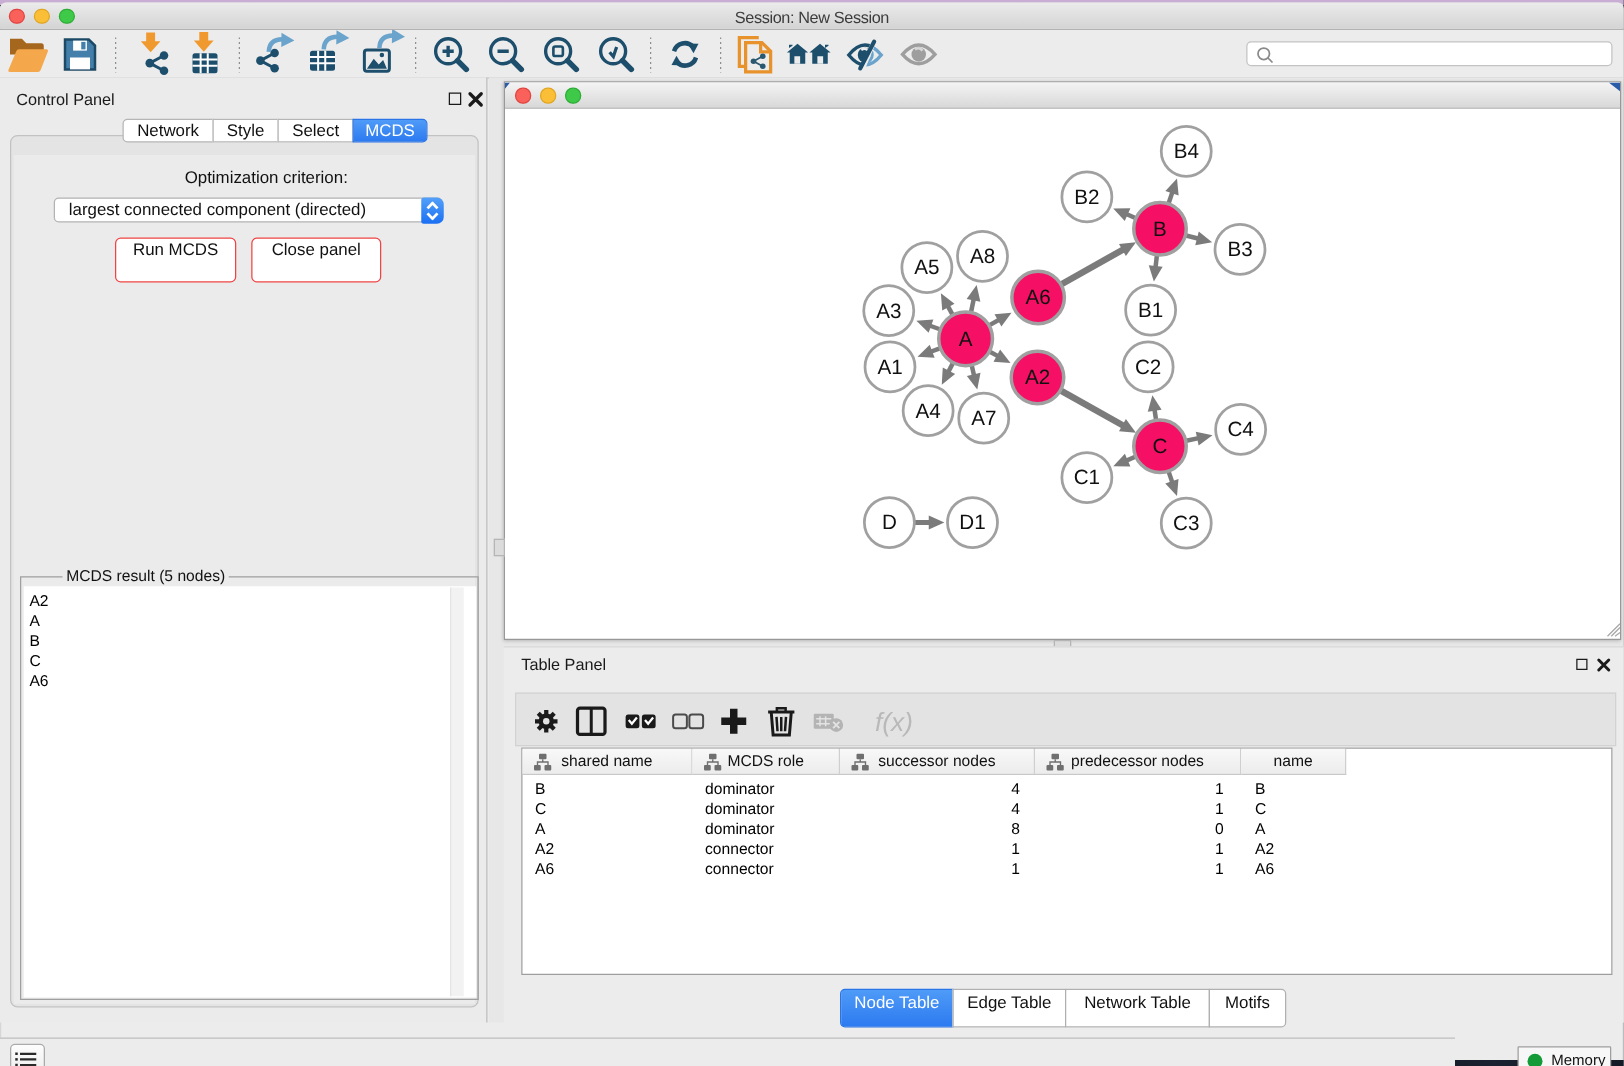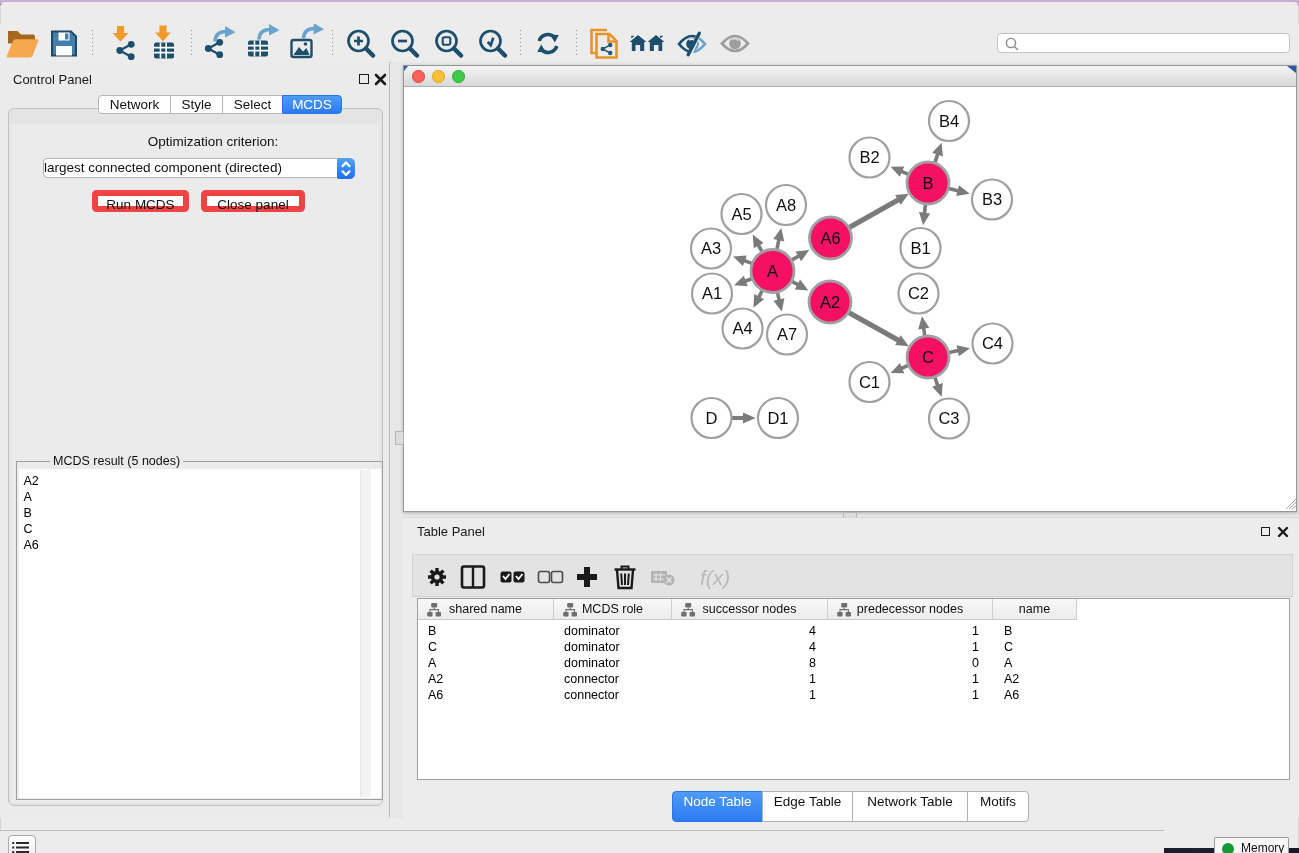"Session: New Session" div.abs { html: none -> <div> <div></div> <div></div> <div></div> <div>Session: New Session</div> </div> }
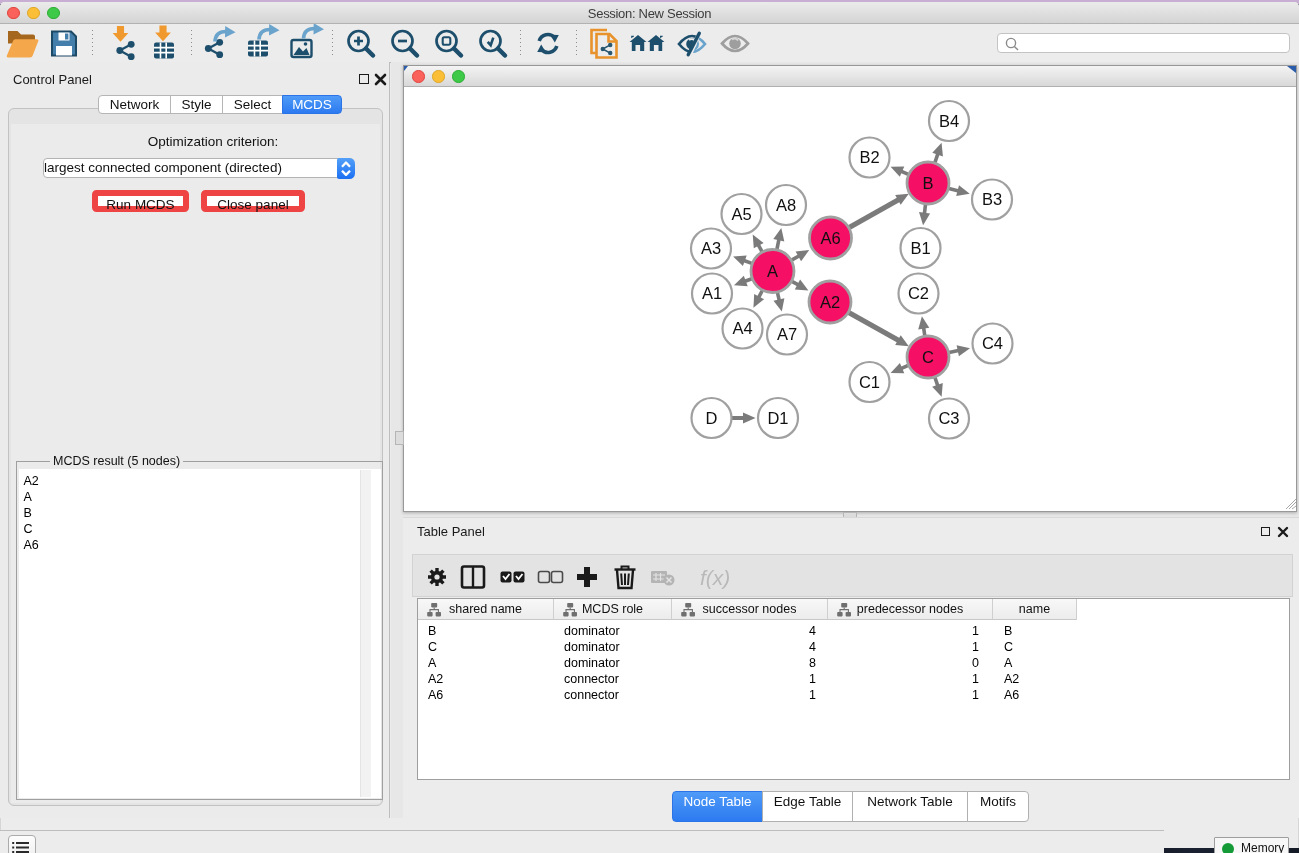"largest connected component (directed)" #dropdown { padding-left: 0 -> 11px }
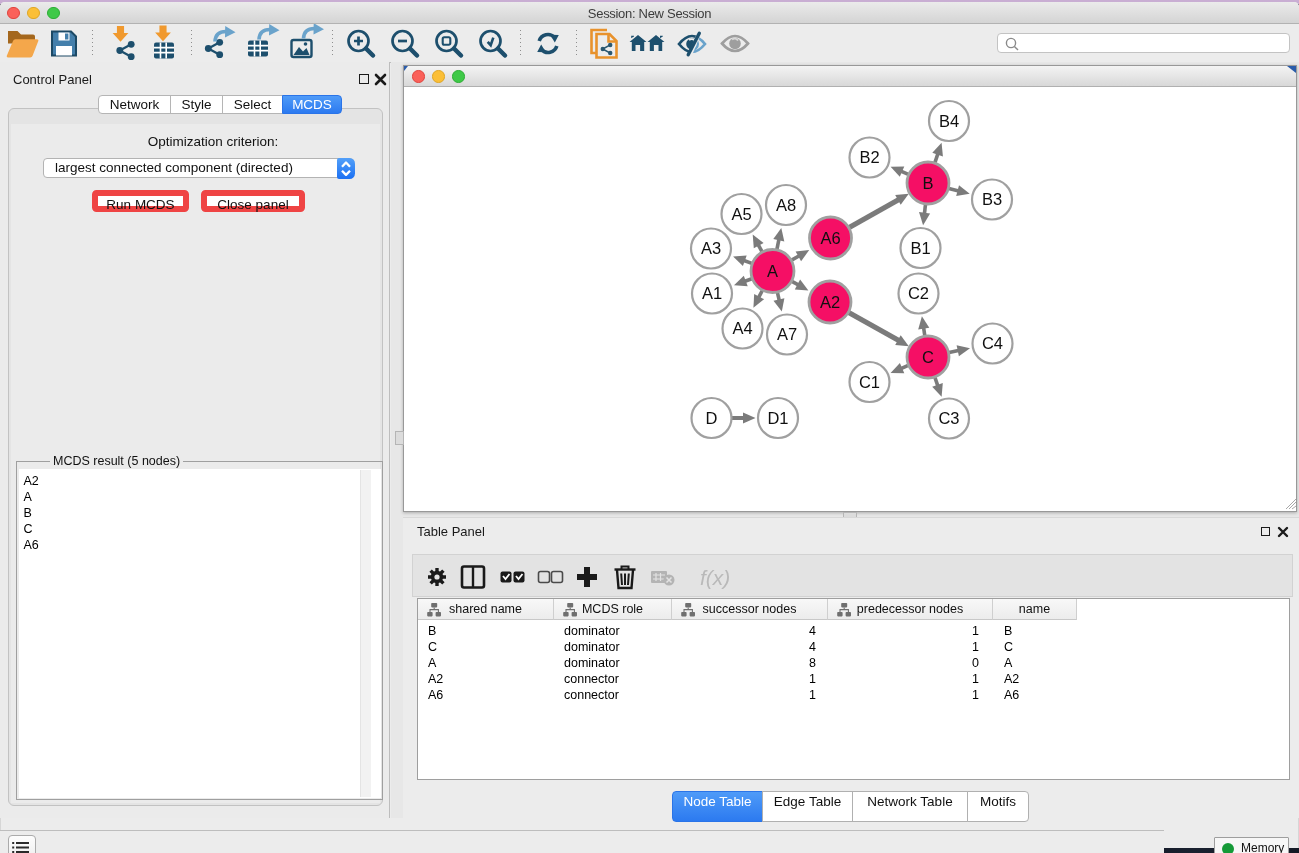"Run MCDS" .btn { border: 6px solid #ef4444 -> 1px solid #ef4444; height: 22px -> 36px }
